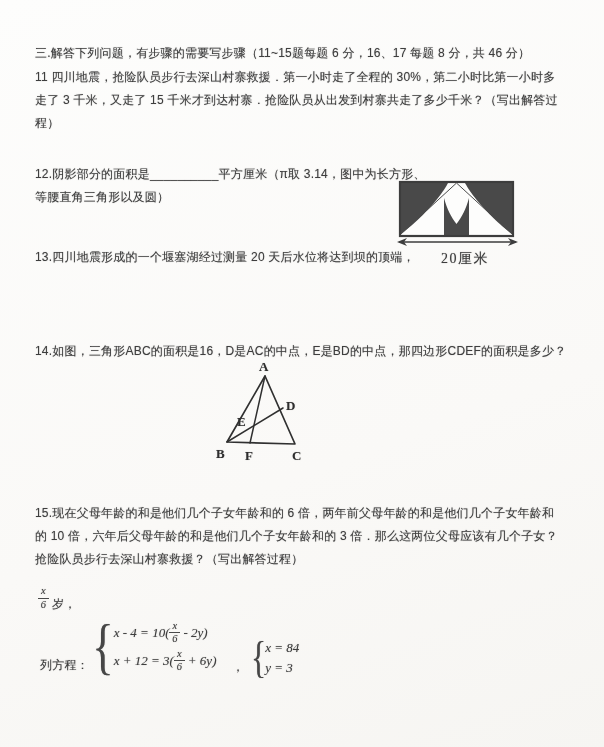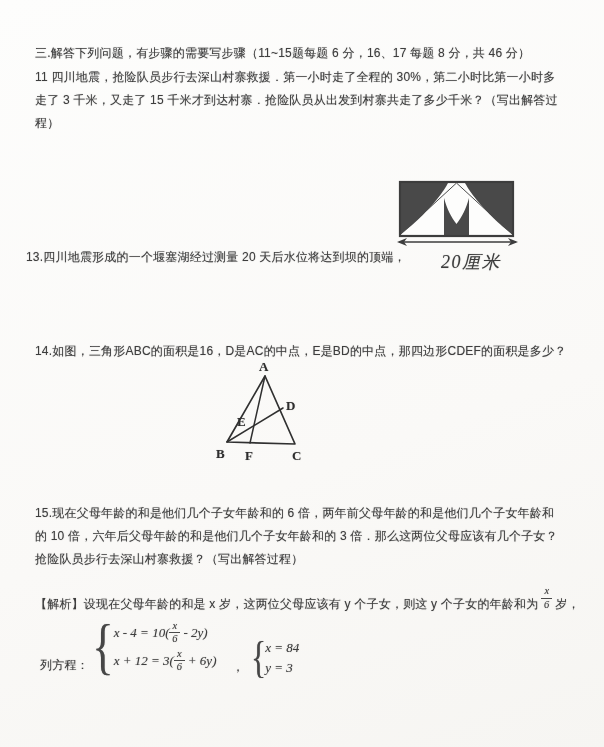"12.阴影部分的面积是__________平方厘米（π取" div.txt { html: none -> <div> <div>12.阴影部分的面积是__________平方厘米（π取 3.14，图中为长方形、</div> <div>等腰直角三角形以及圆）</div> </div> }
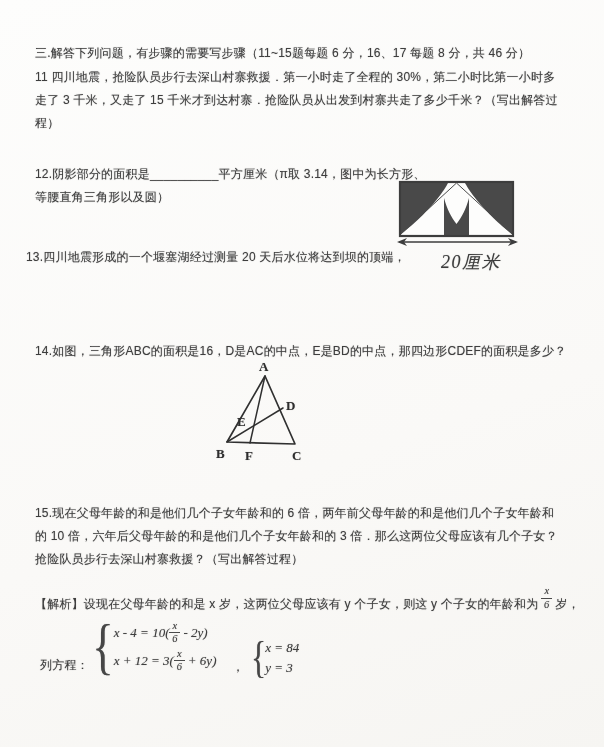"13.四川地震形成的一个堰塞湖经过测量 20 天后水位将达到坝的顶端，" div.txt { left: 26px -> 35px }
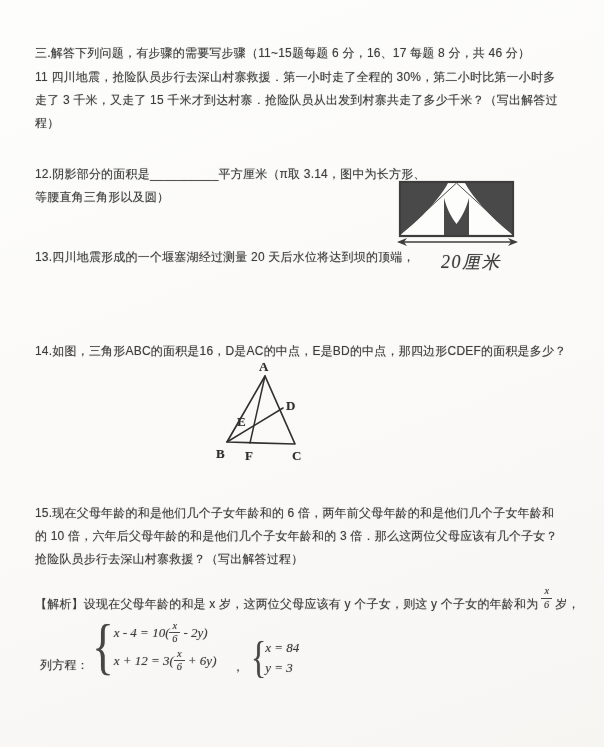"20厘米" .figlabel { font-size: 18px -> 14px; font-style: italic -> none }
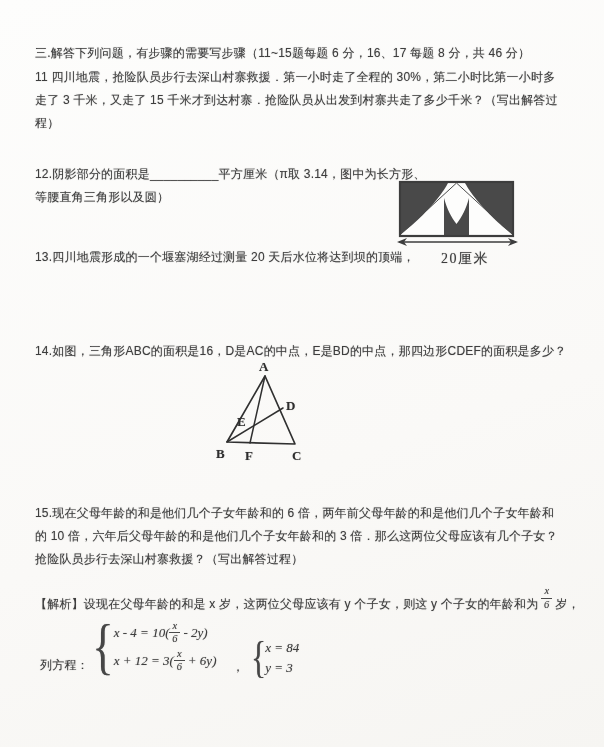"【解析】设现在父母年龄的和是 x 岁，这两位父母应该有 y 个子女，则这" span { html: <span>【解析】设现在父母年龄的和是 x 岁，这两位父母应该有 y 个子女，则这 y 个子女的年龄和为</span> -> none }
